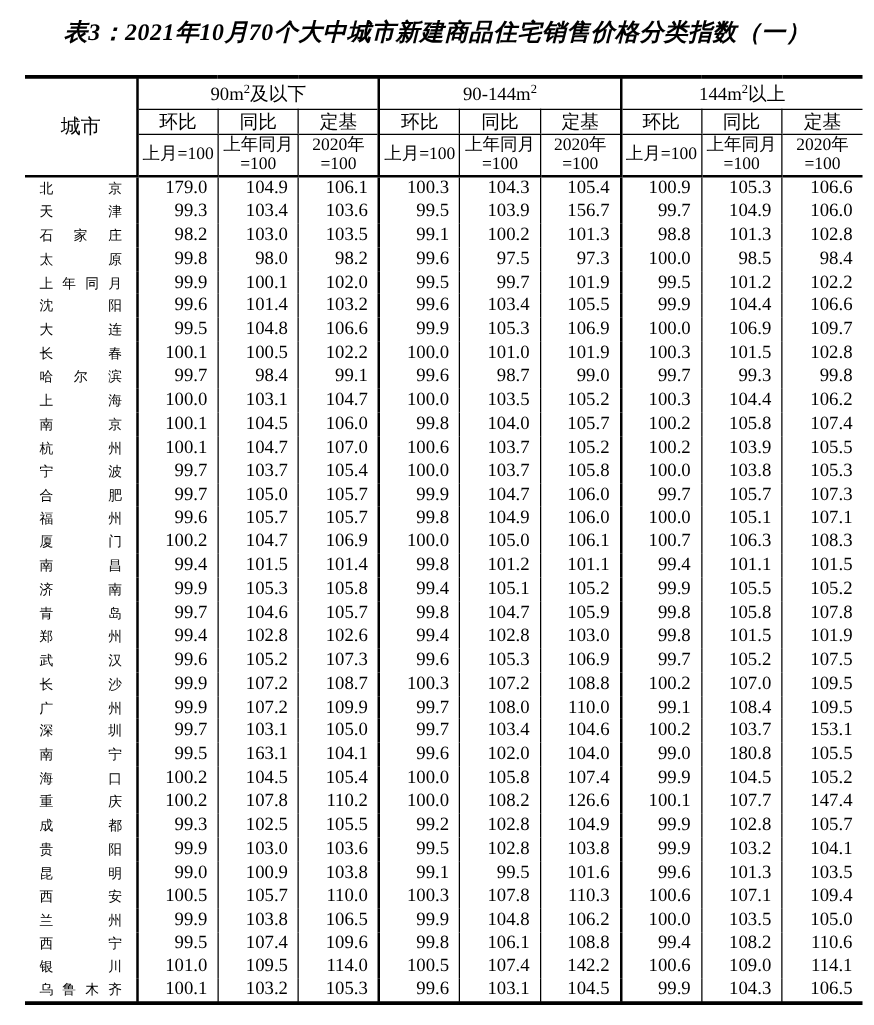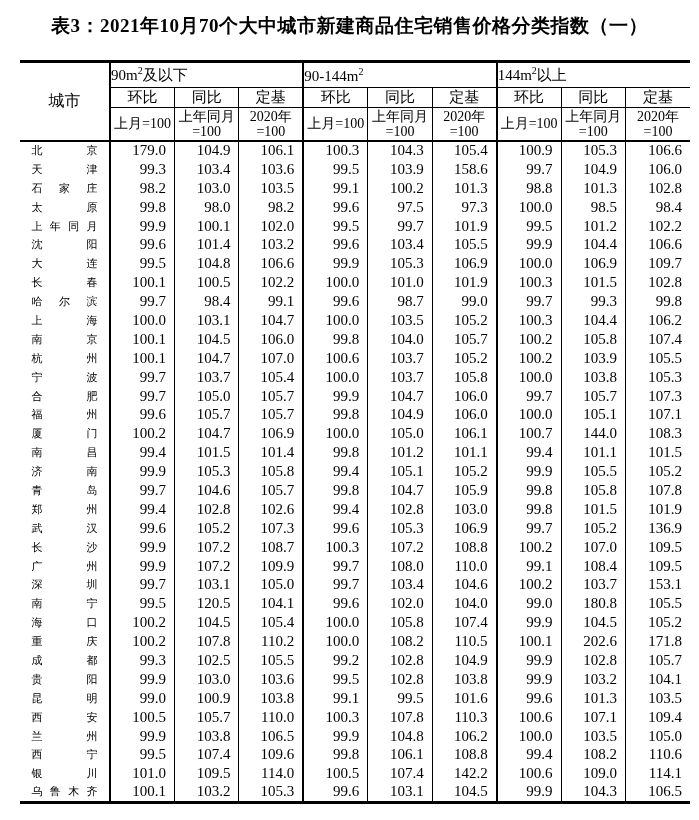"表3：2021年10月70个大中城市新建商品住宅销售价格分类指数（一）" .page-title { font-style: none -> italic }
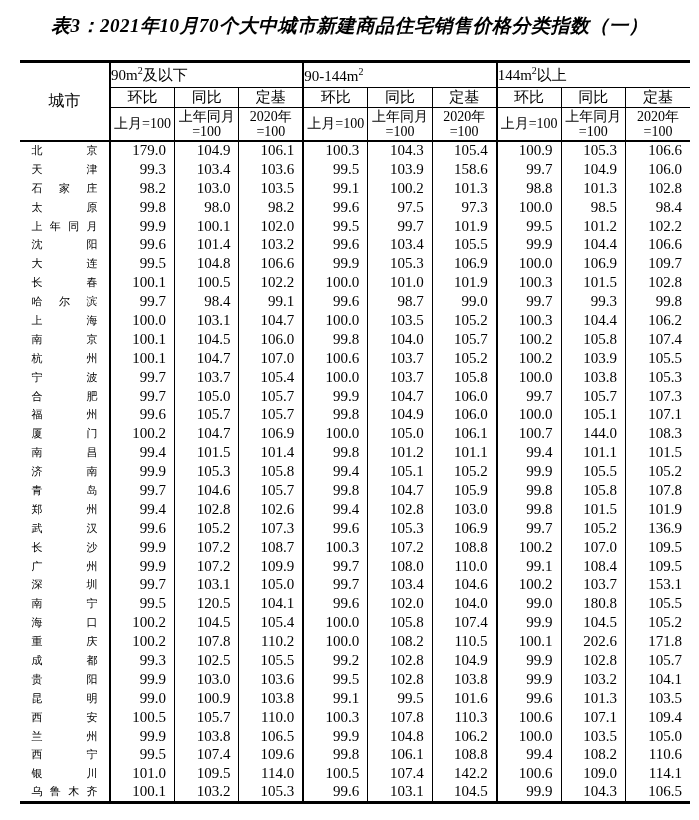"90m2及以下" th.group { text-align: left -> center }
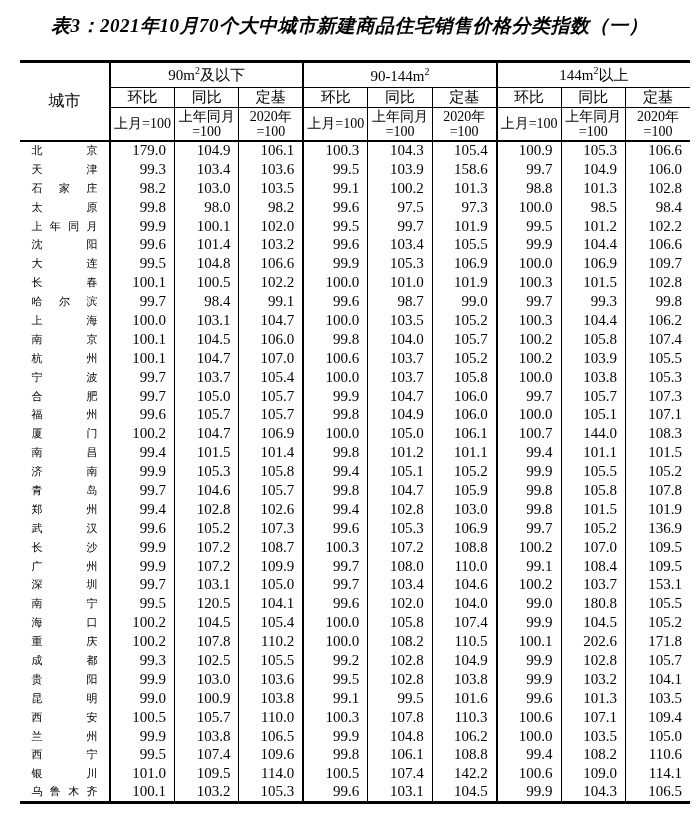"158.6" td.num { text: 158.6 -> 156.7 }
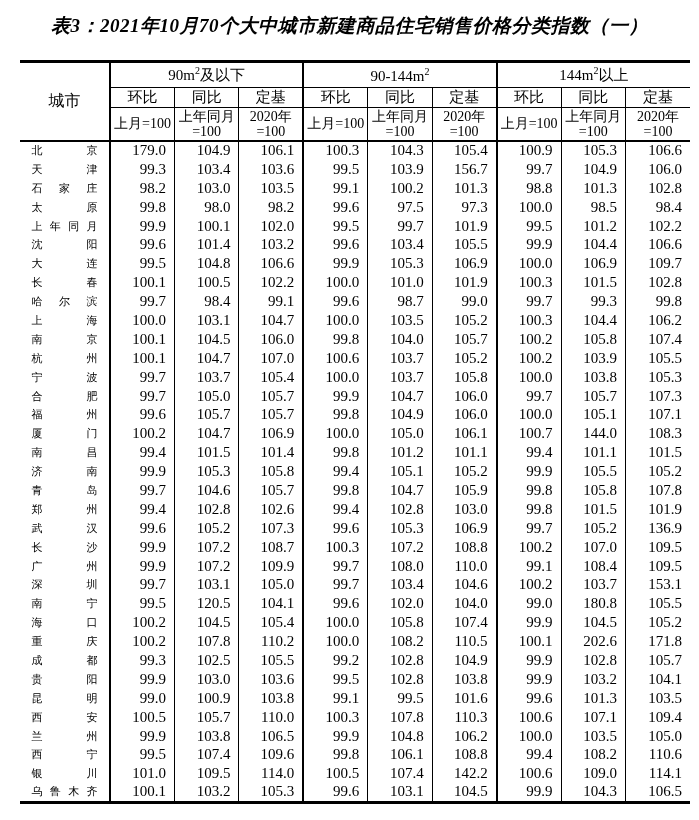"144.0" td.num { text: 144.0 -> 106.3 }
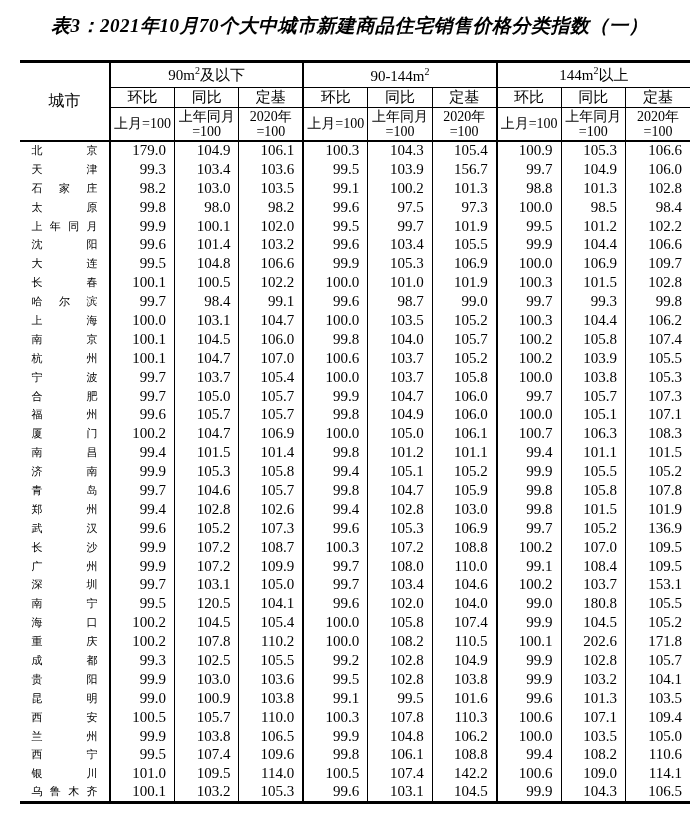"136.9" td.num { text: 136.9 -> 107.5 }
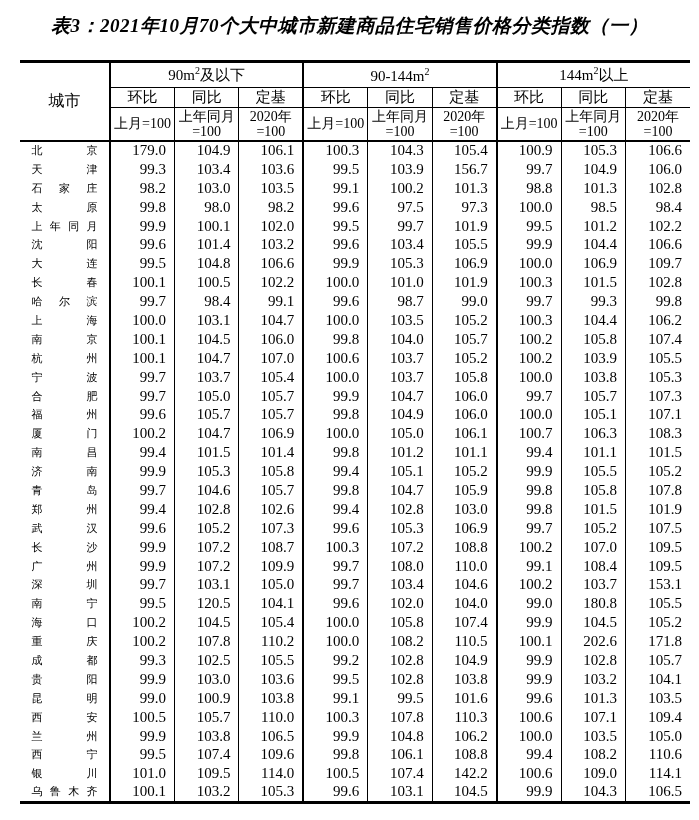"120.5" td.num { text: 120.5 -> 163.1 }
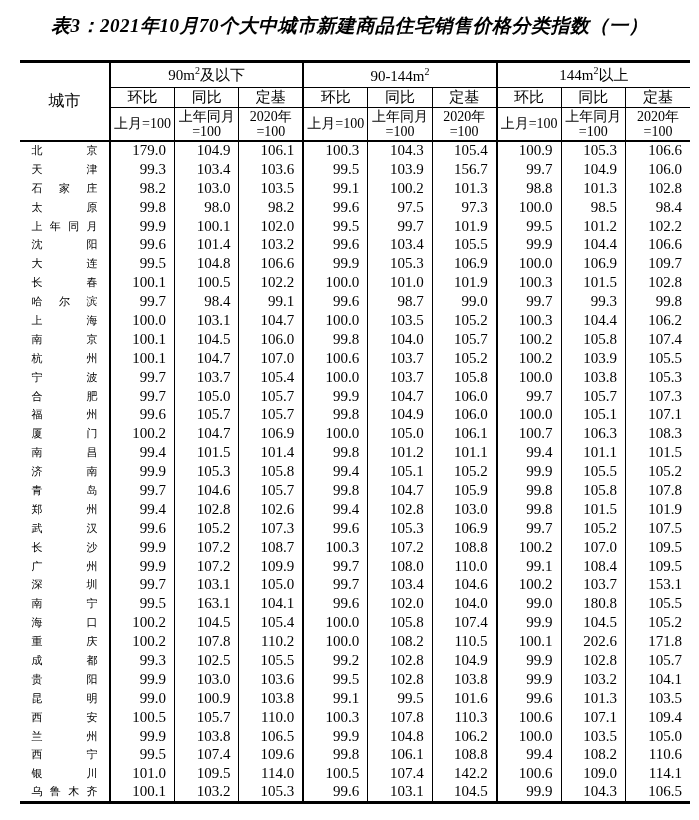"110.5" td.num { text: 110.5 -> 126.6 }
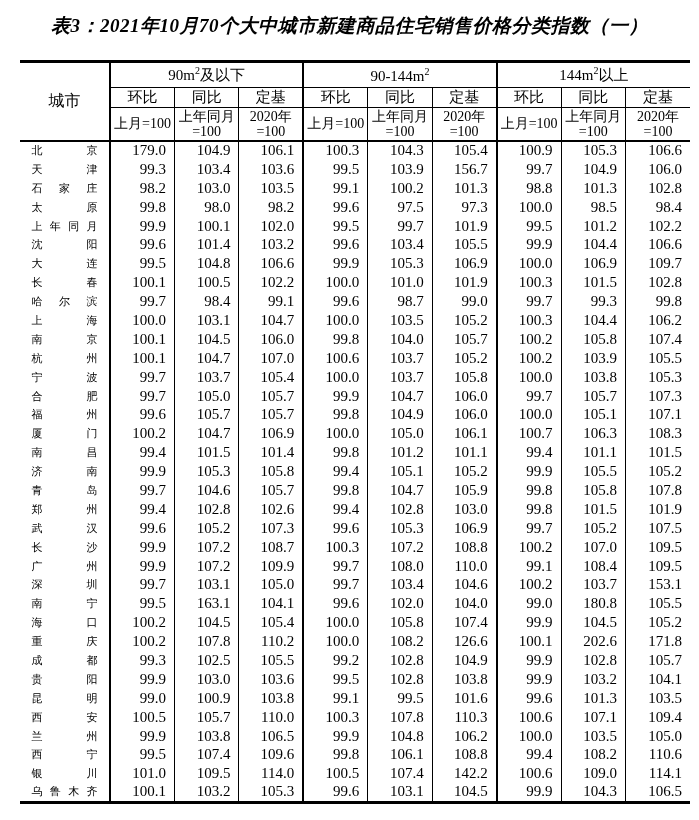"202.6" td.num { text: 202.6 -> 107.7 }
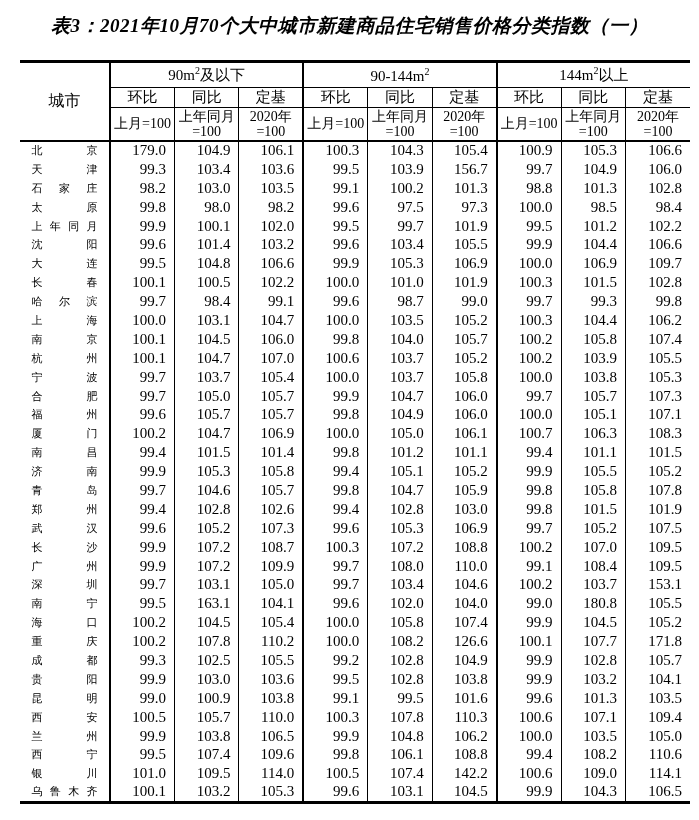"171.8" td.num { text: 171.8 -> 147.4 }
